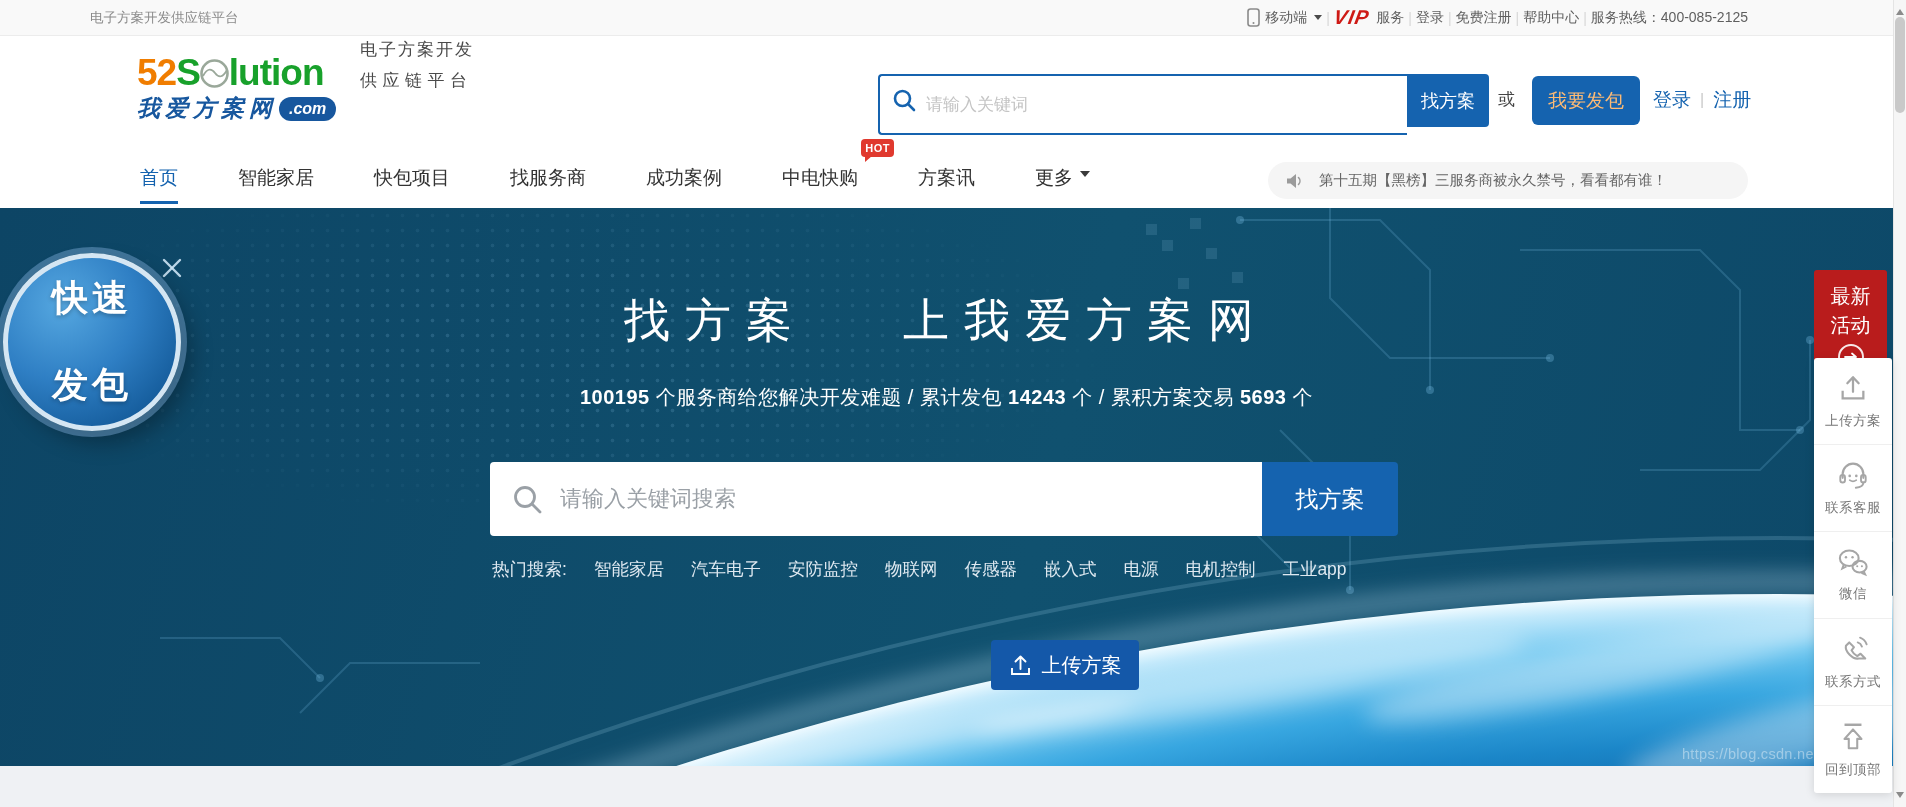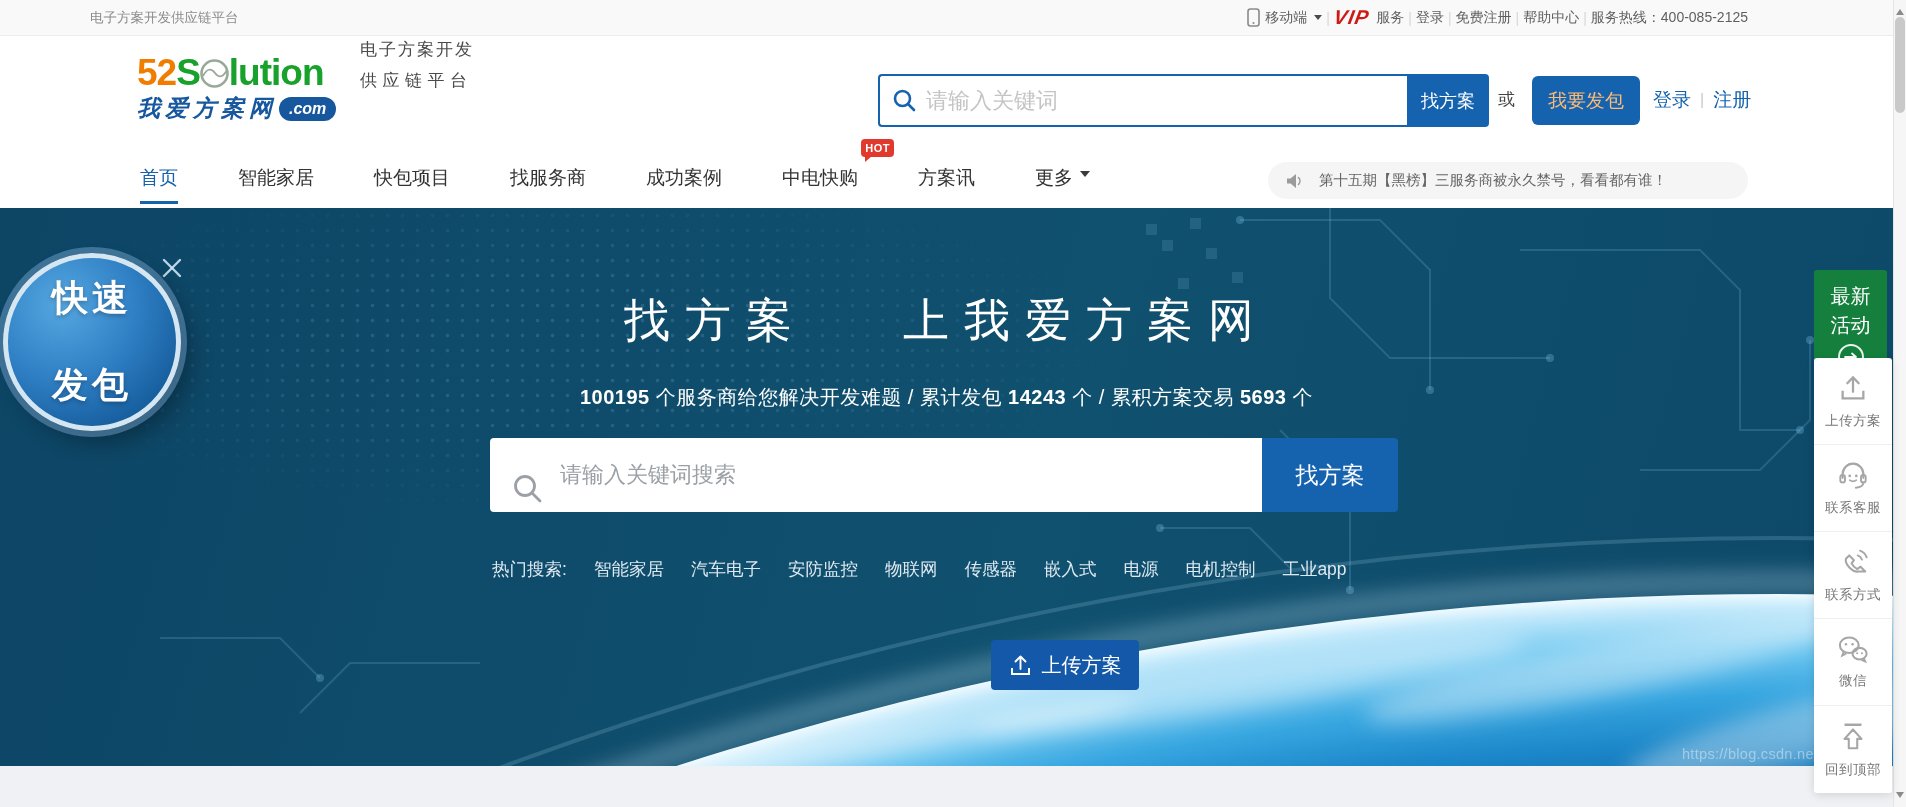"请输入关键词" .hsearch-input { font-size: 22px -> 17px; height: 53px -> 61px }
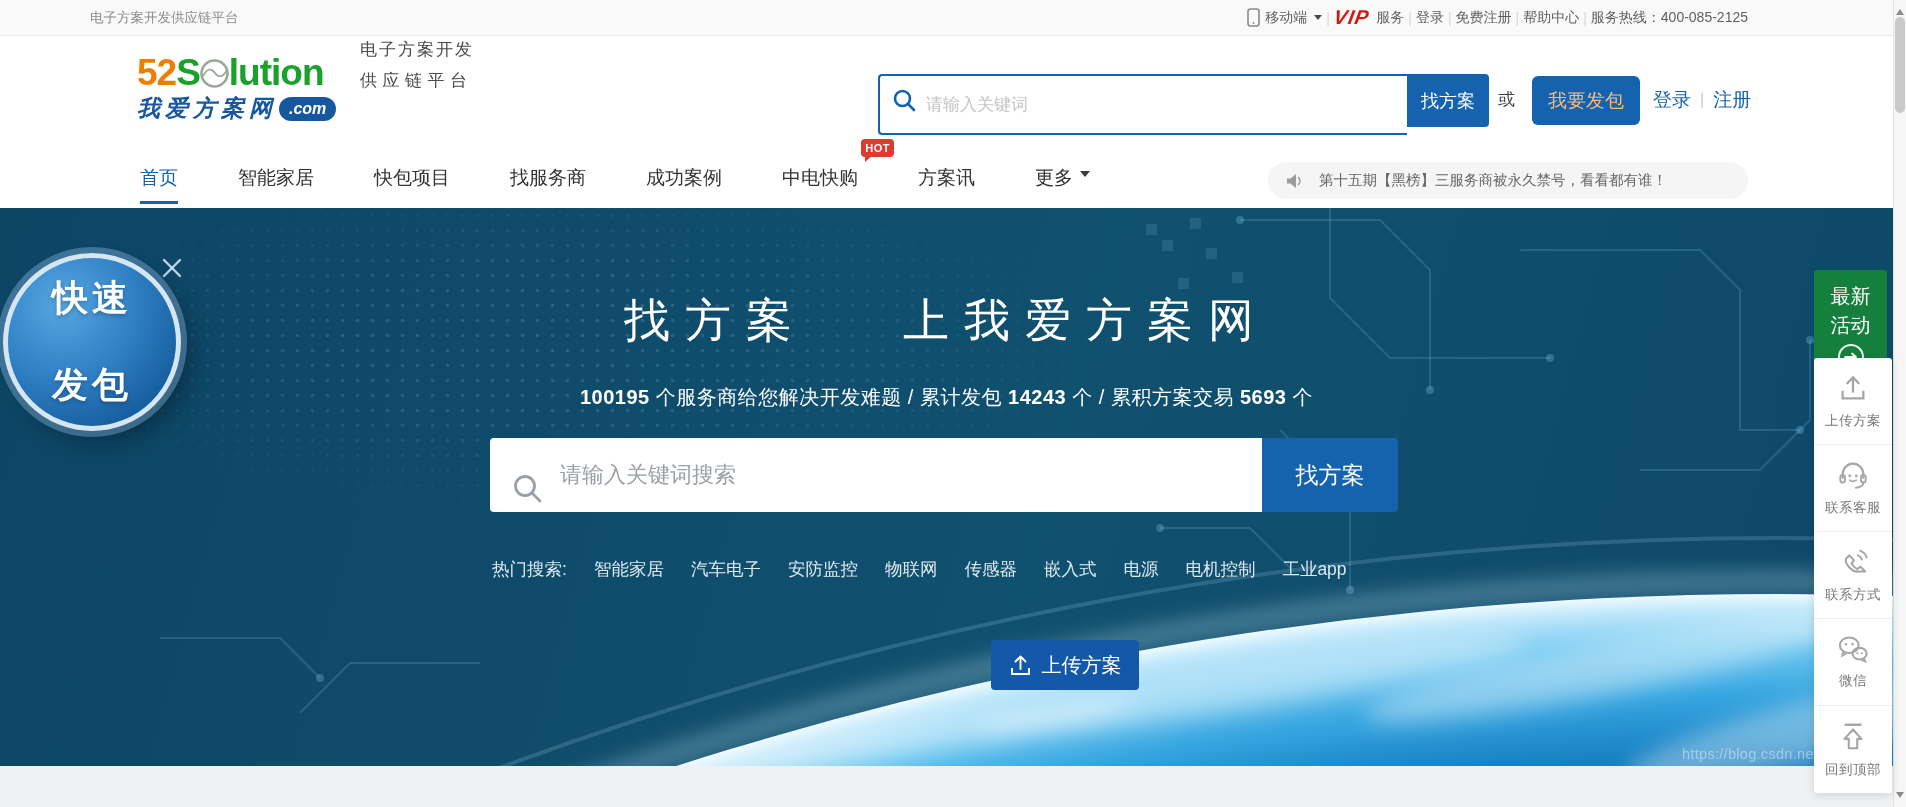"最新" .activity { background: #15803d -> #b91c1c }
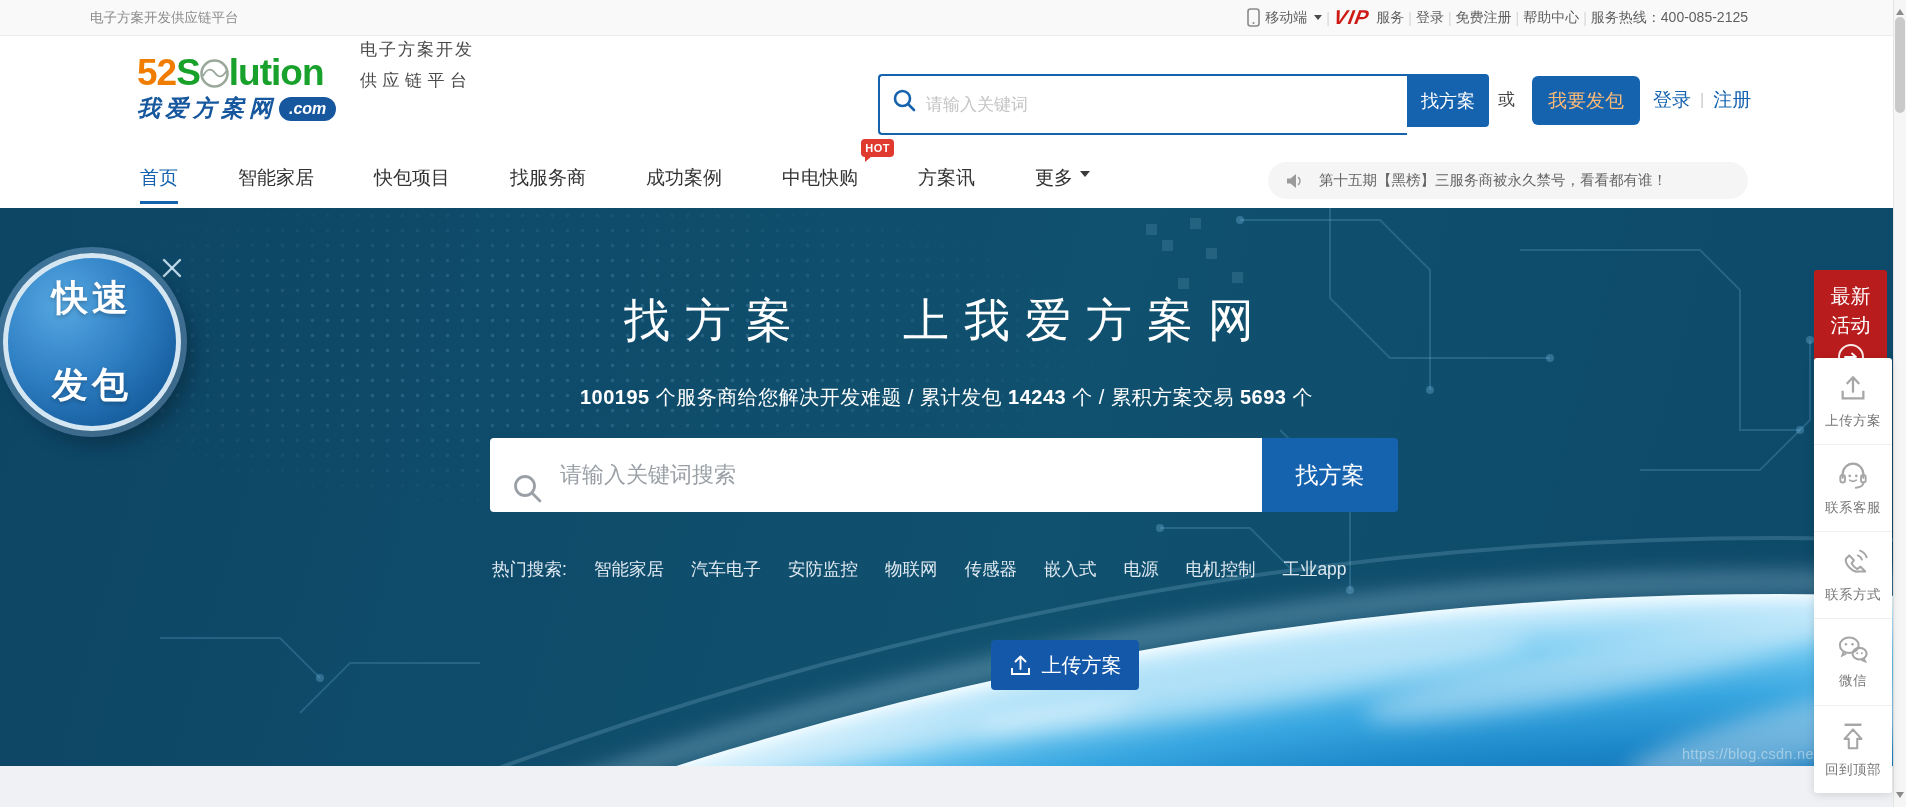"请输入关键词搜索" .bsearch { align-items: flex-end -> none; top: 243px -> 254px }
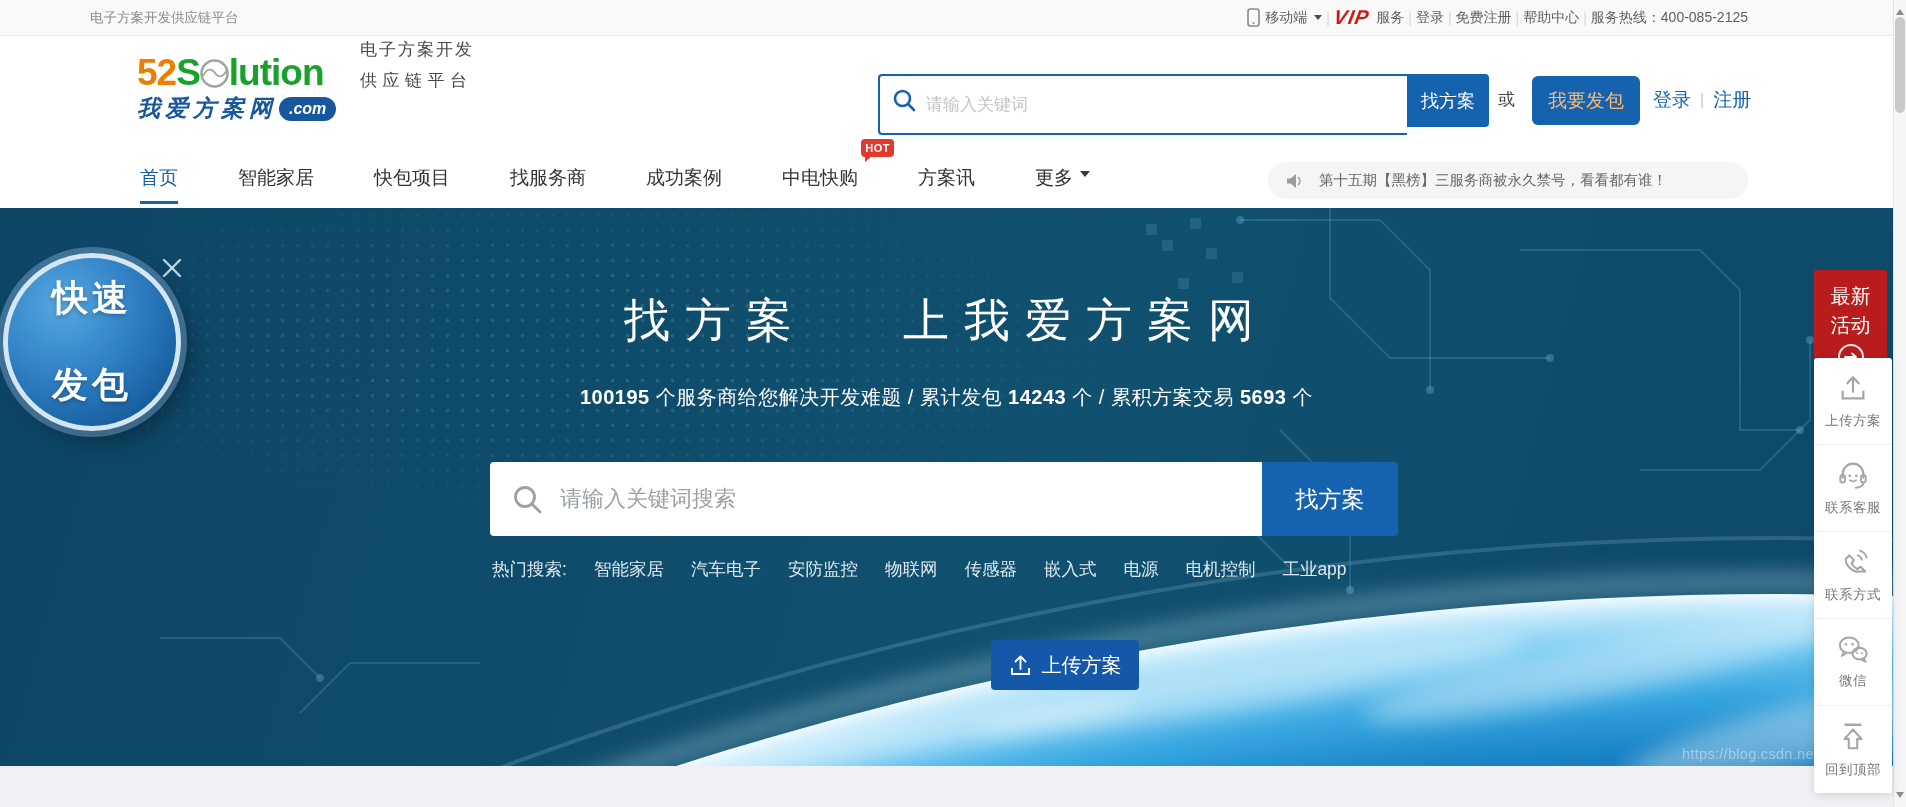"联系方式" div.side-item { order: before "微信" -> after "微信" }
